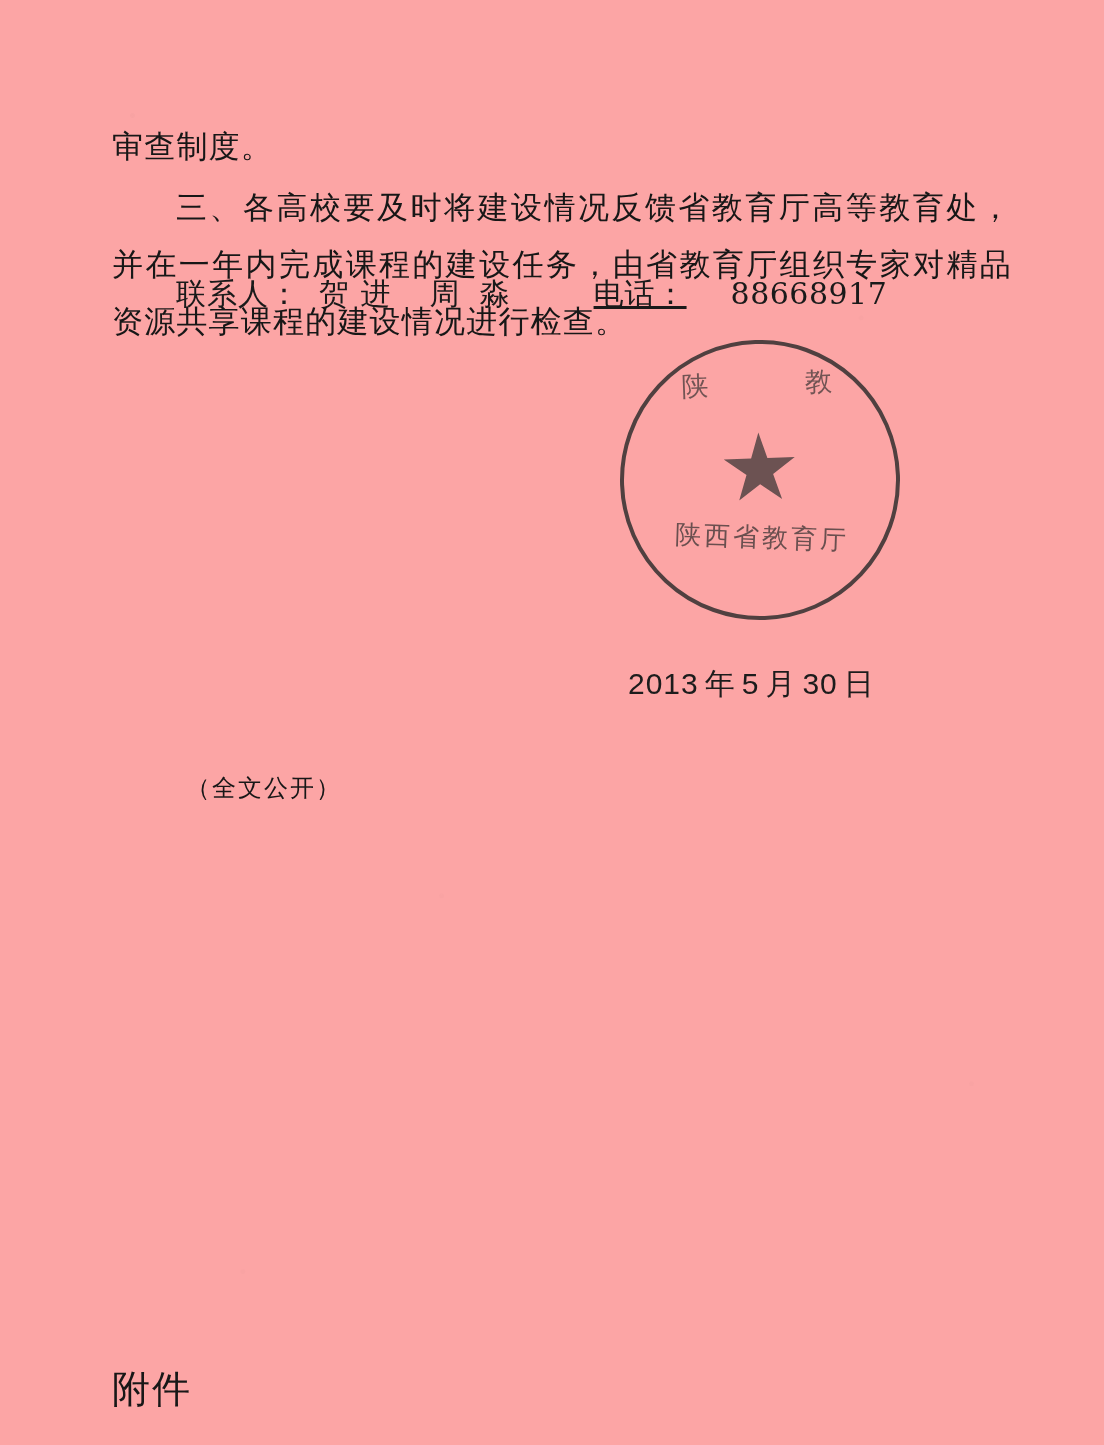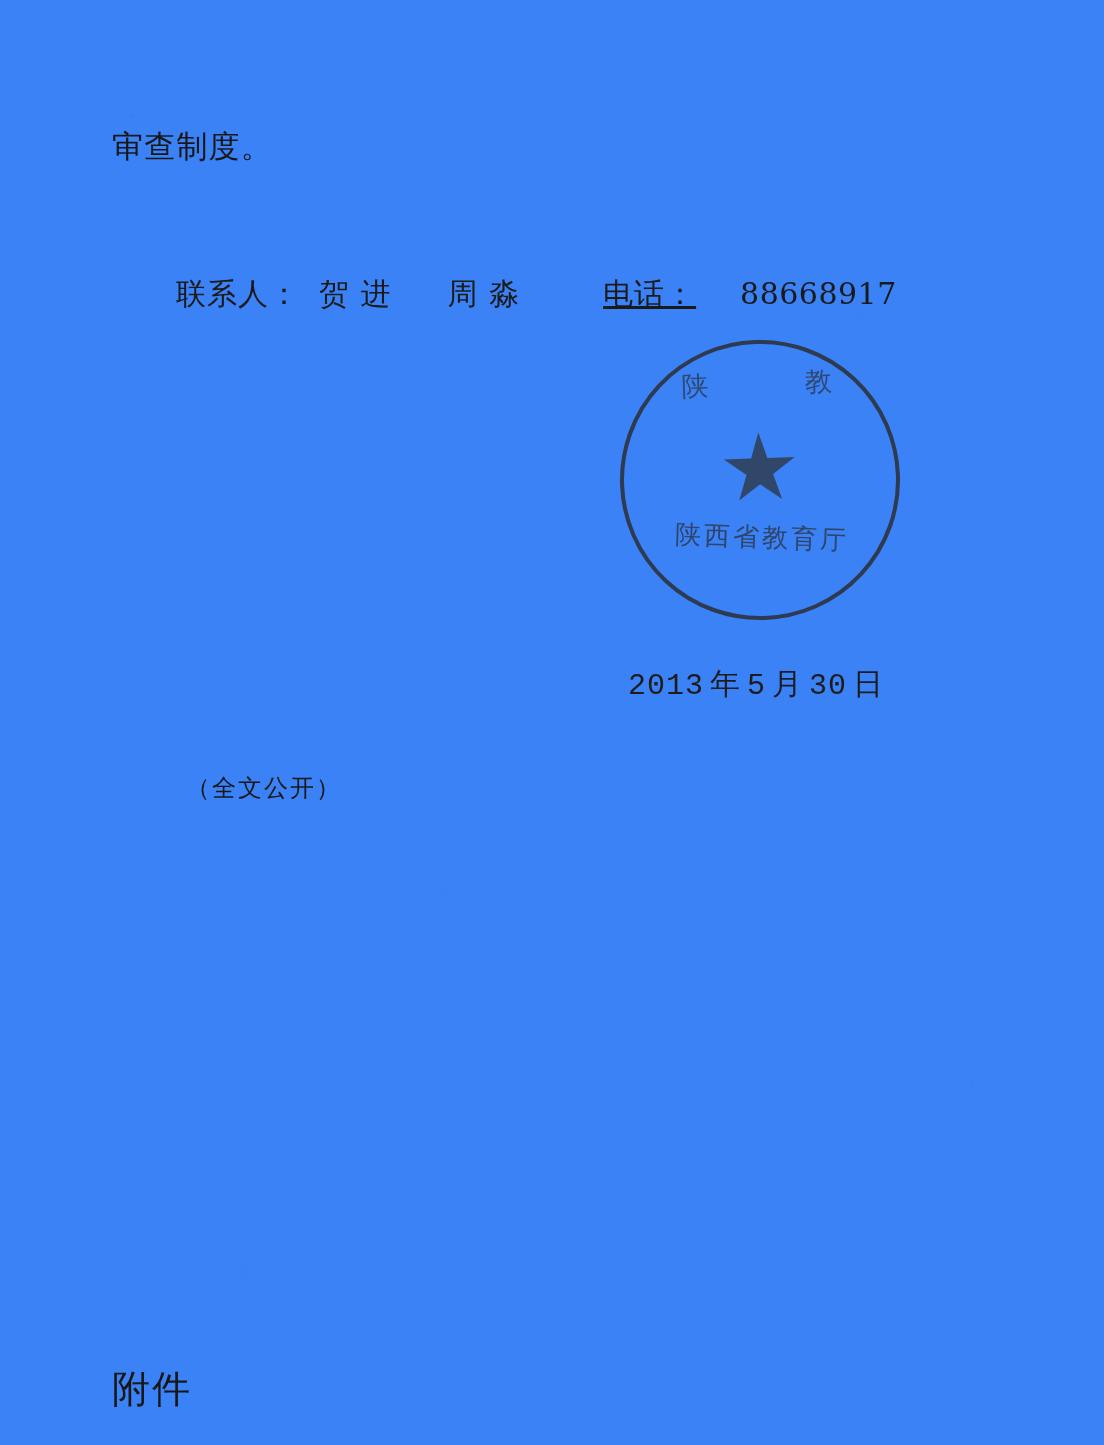"审查制度。" .page { background: #3b82f6 -> #fca5a5 }
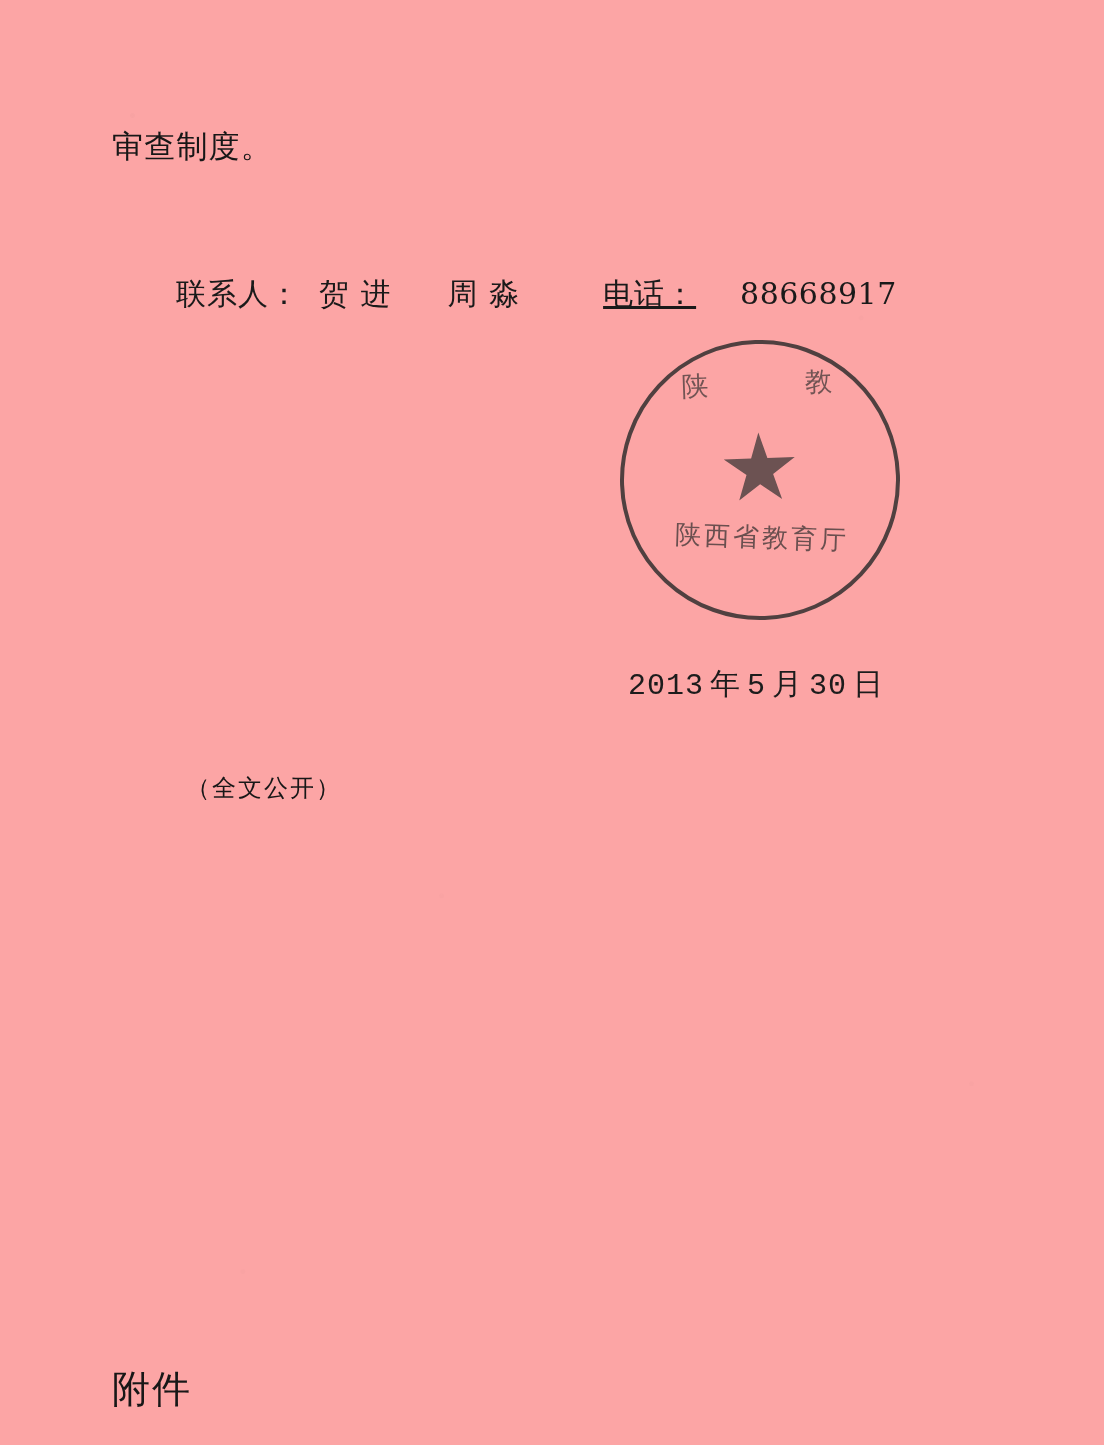"三、各高校要及时将建设情况反馈省教育厅高等教育处，并在一年内完成课程的建设任务，" p.para { html: none -> <p>三、各高校要及时将建设情况反馈省教育厅高等教育处，并在一年内完成课程的建设任务，由省教育厅组织专家对精品资源共享课程的建设情况进行检查。</p> }
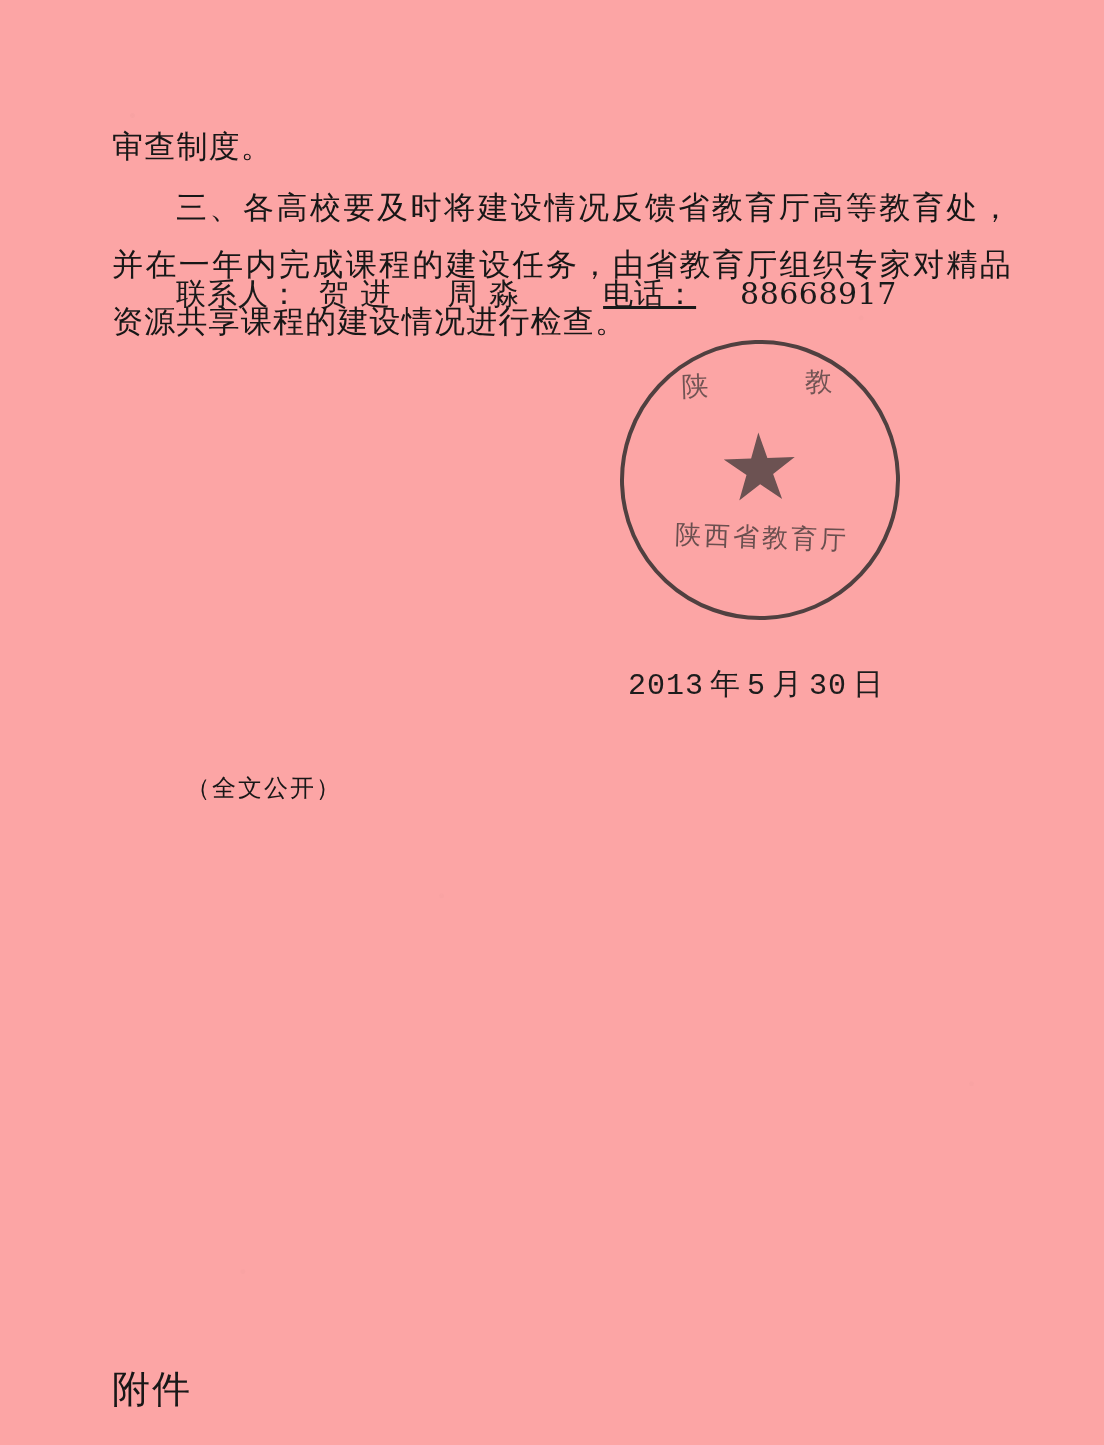"周 淼" .contact-row .person-b { font-family: none -> Liberation Mono, monospace; margin-left: 56px -> 38px }
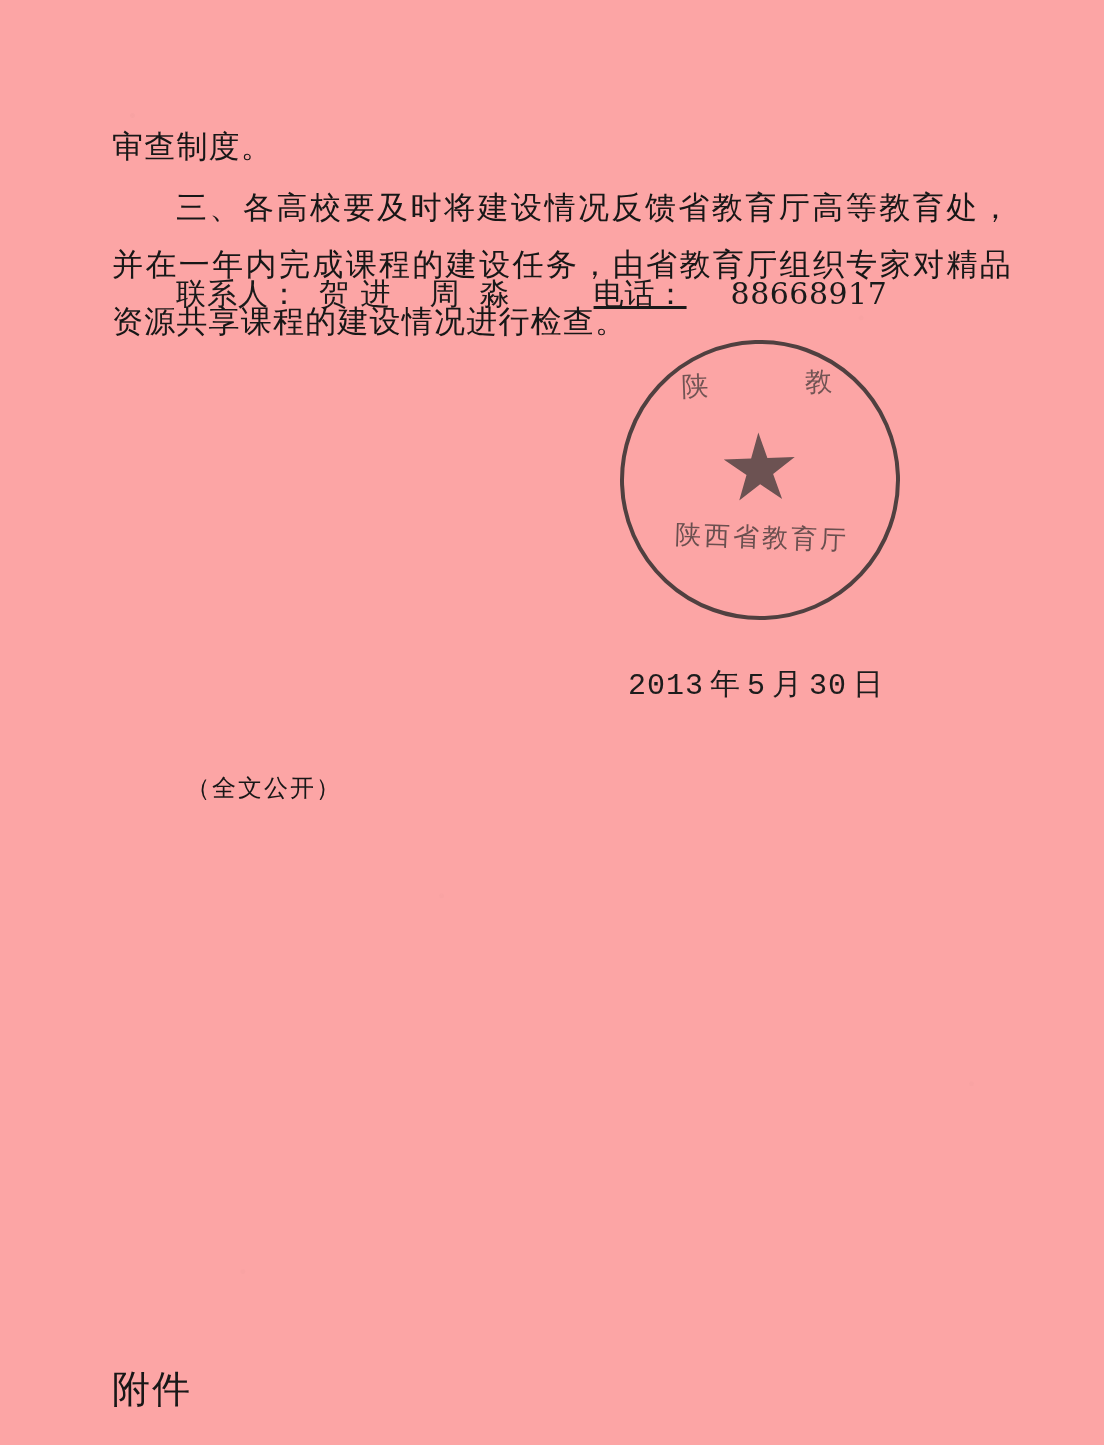"2013" .seal-date .num { font-family: Liberation Mono, monospace -> Liberation Sans, sans-serif }
